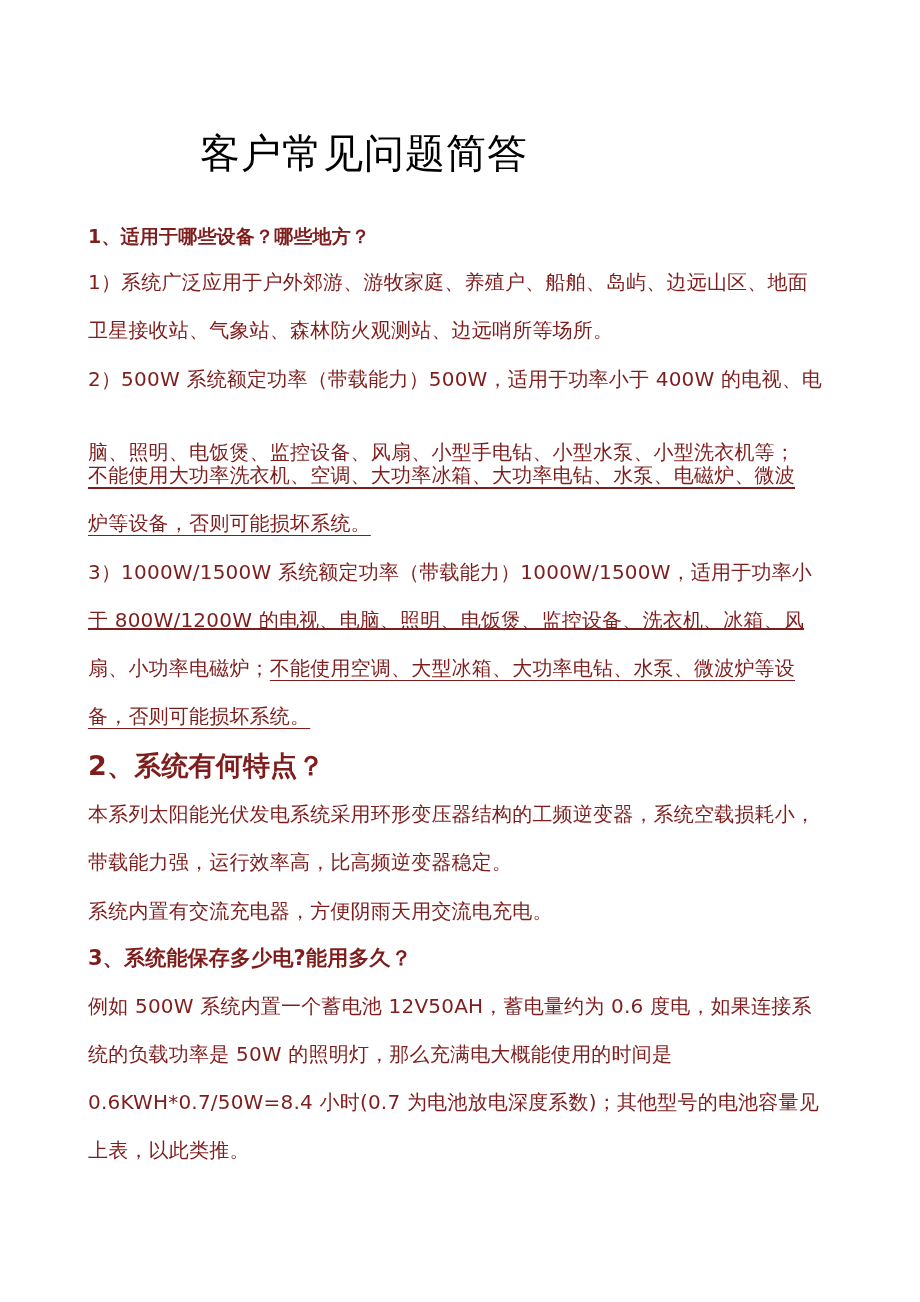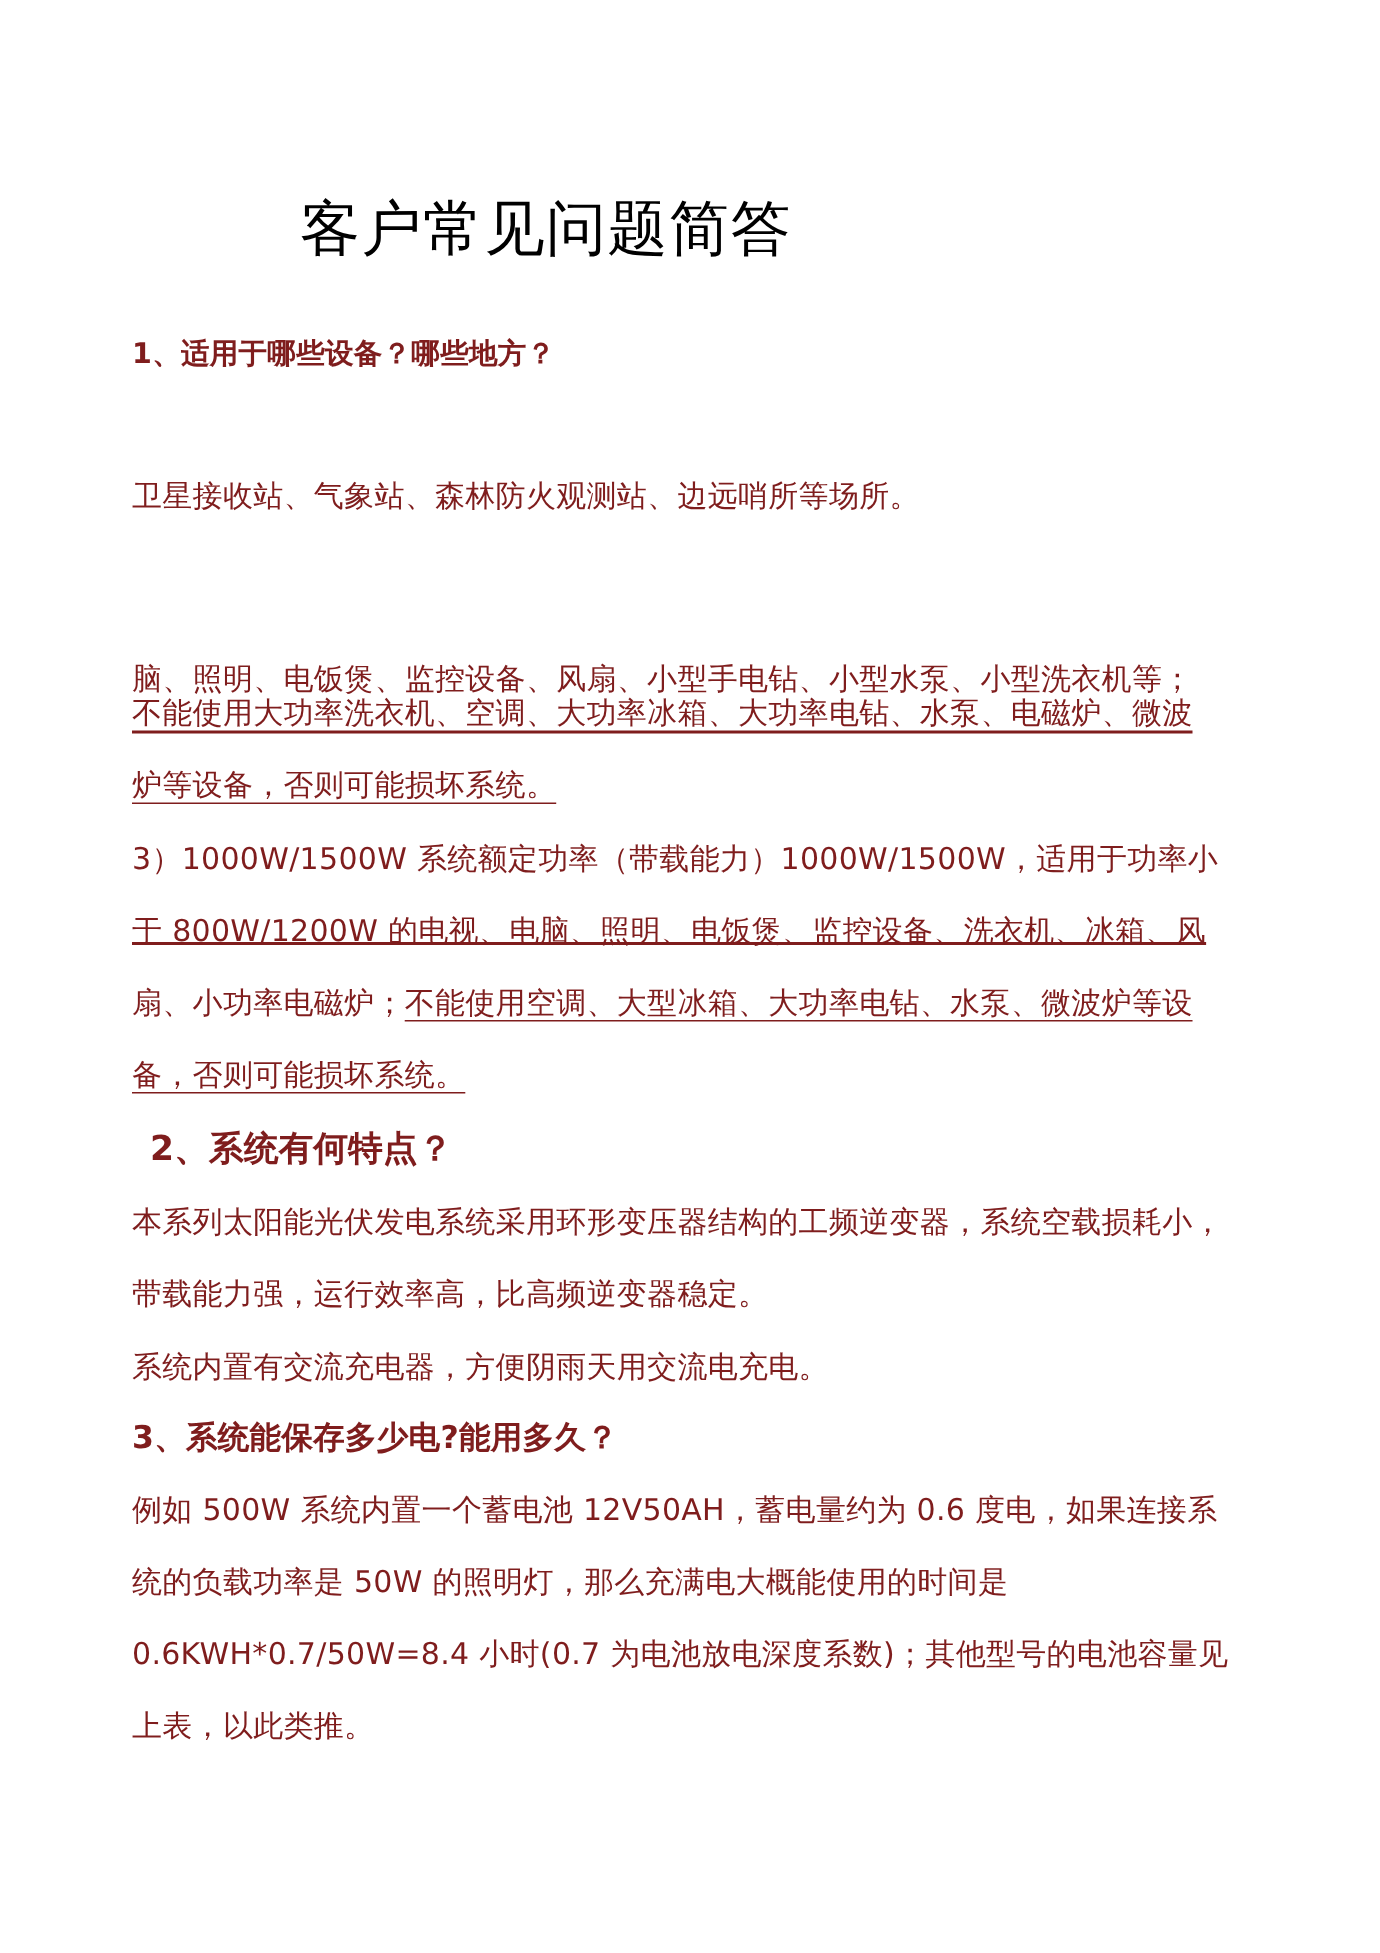"1）系统广泛应用于户外郊游、游牧家庭、养殖户、船舶、岛屿、边远山区、地面" div.line { html: none -> <div>1）系统广泛应用于户外郊游、游牧家庭、养殖户、船舶、岛屿、边远山区、地面</div> }
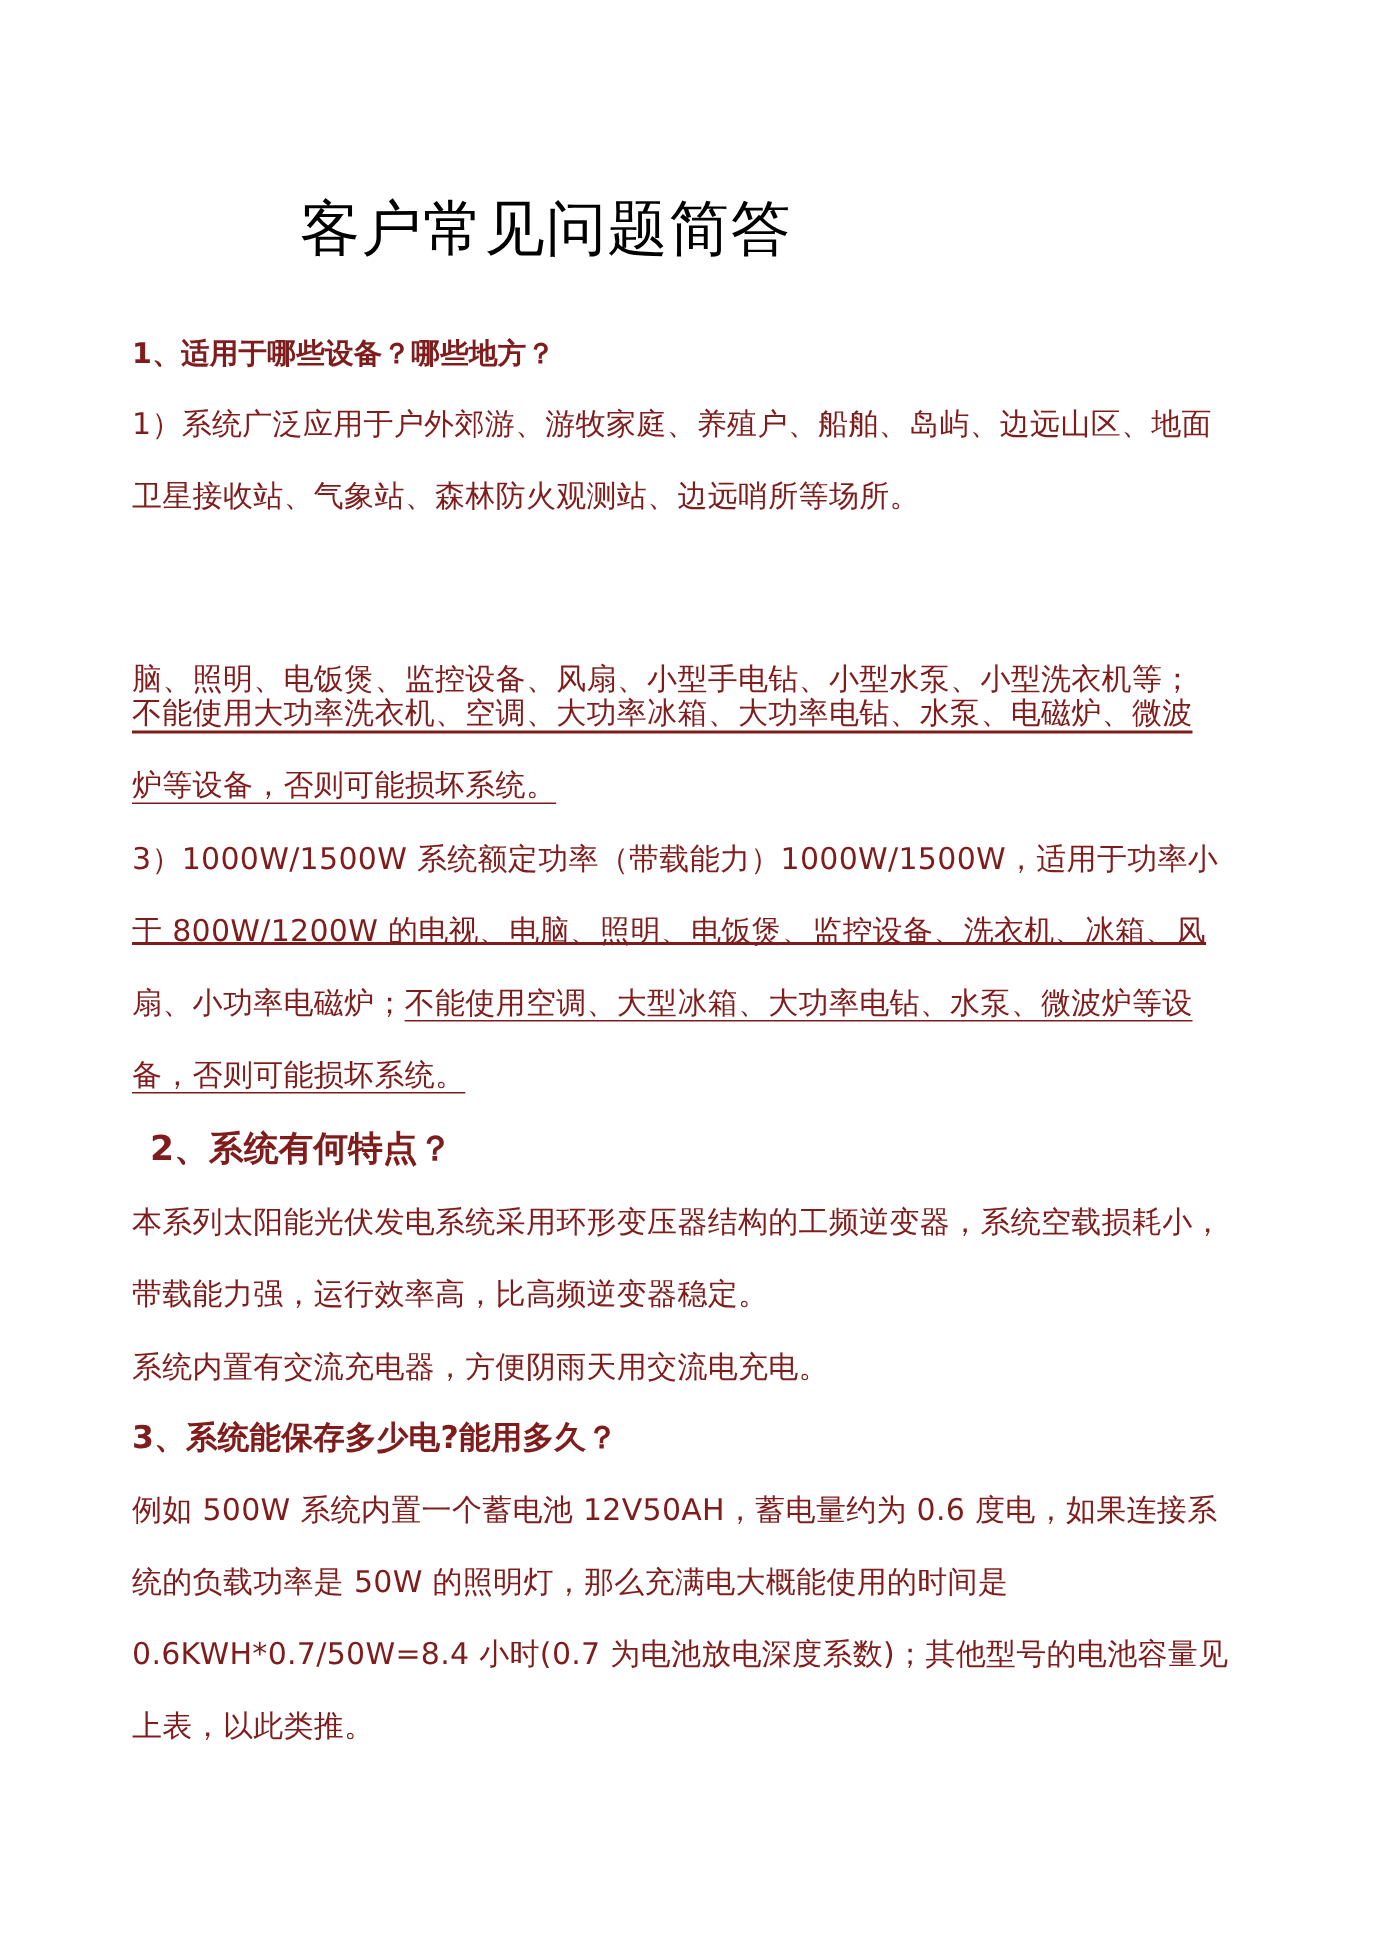"2）500W 系统额定功率（带载能力）500W，适用于功率小于 400W" div.line { html: none -> <div>2）500W 系统额定功率（带载能力）500W，适用于功率小于 400W 的电视、电</div> }
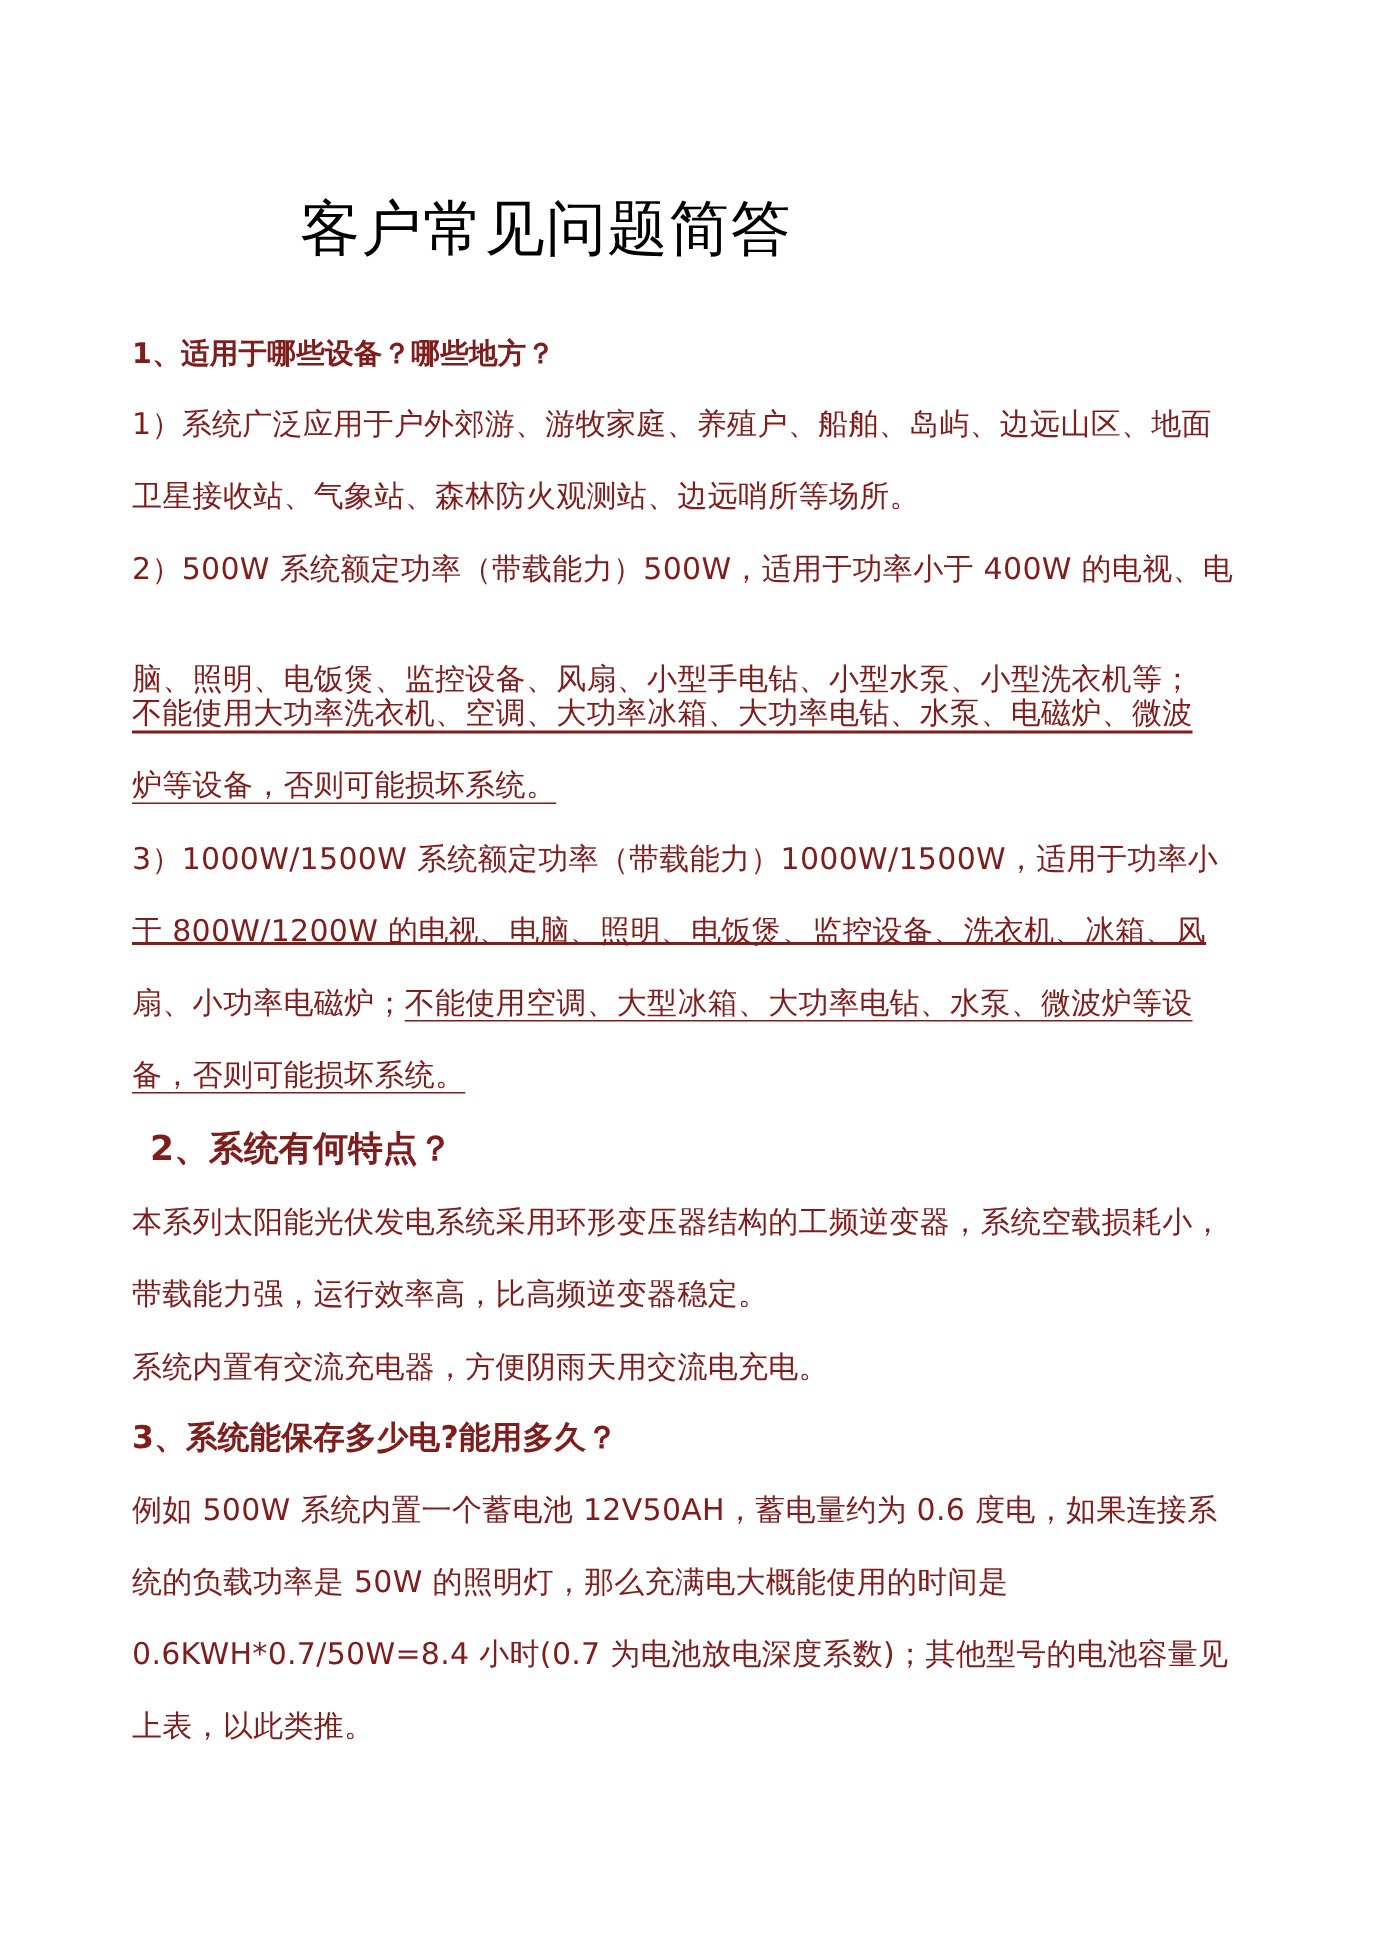"2、系统有何特点？" .h2 { font-size: 23px -> 27px; margin-left: 12px -> none }
